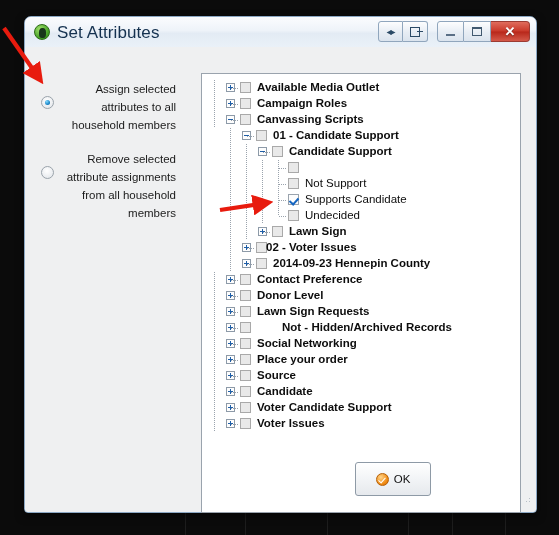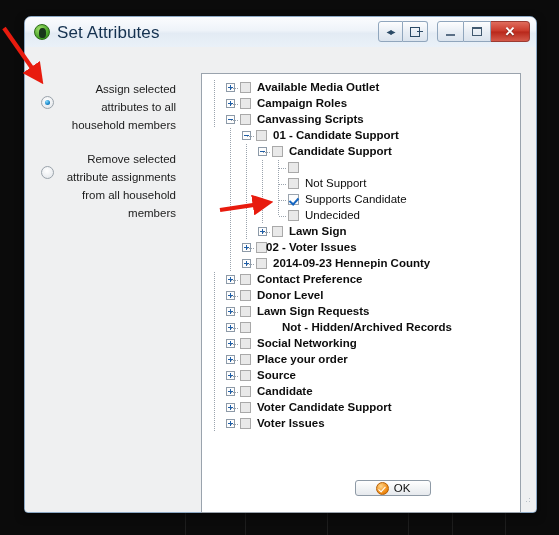"OK" .btn { height: 16px -> 34px }
